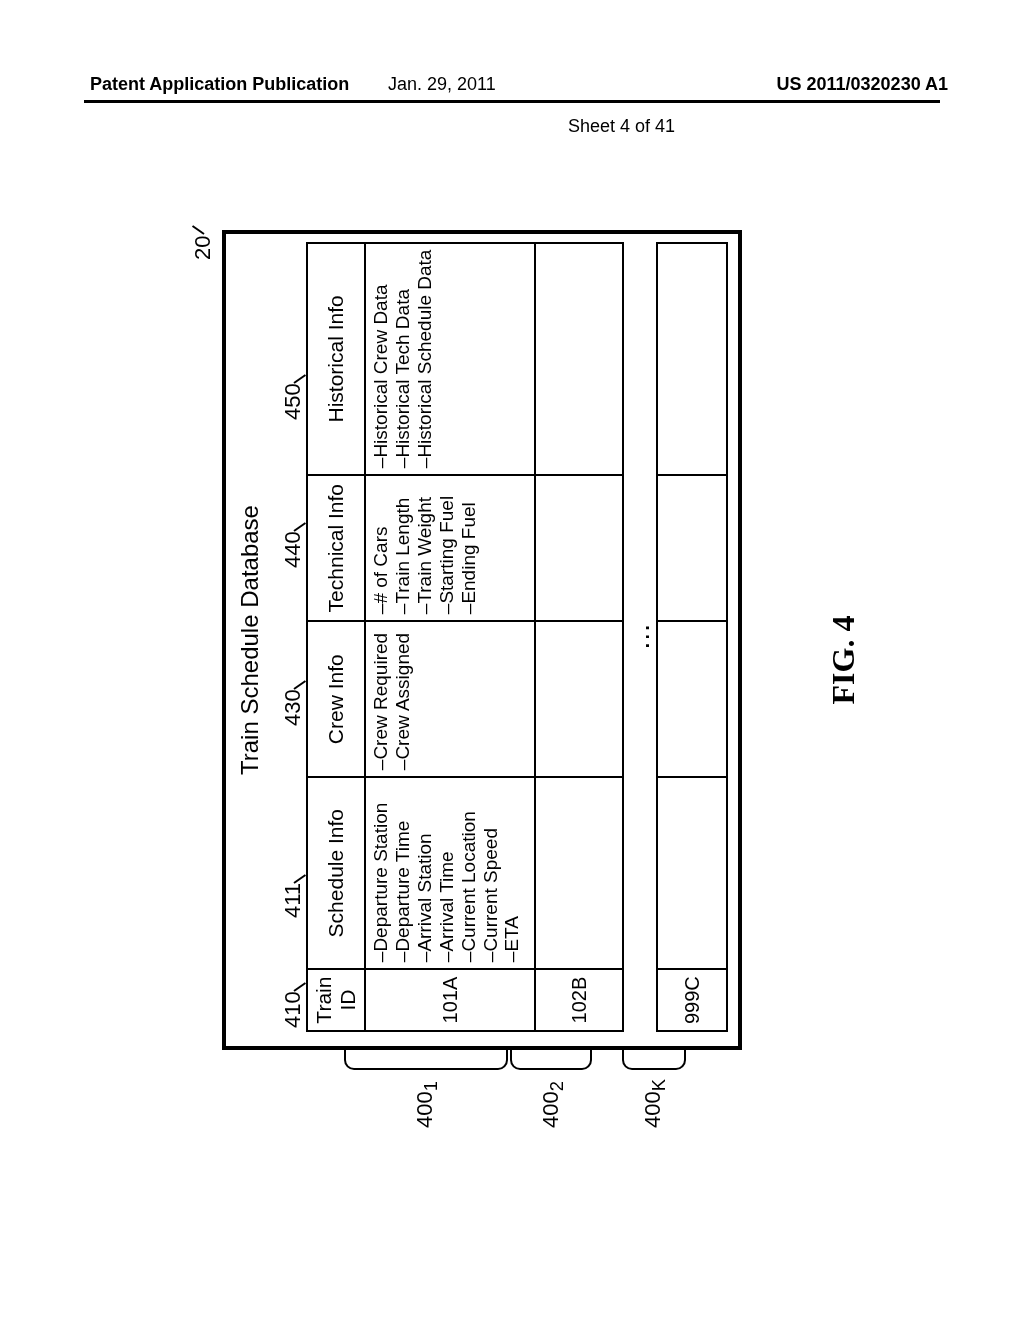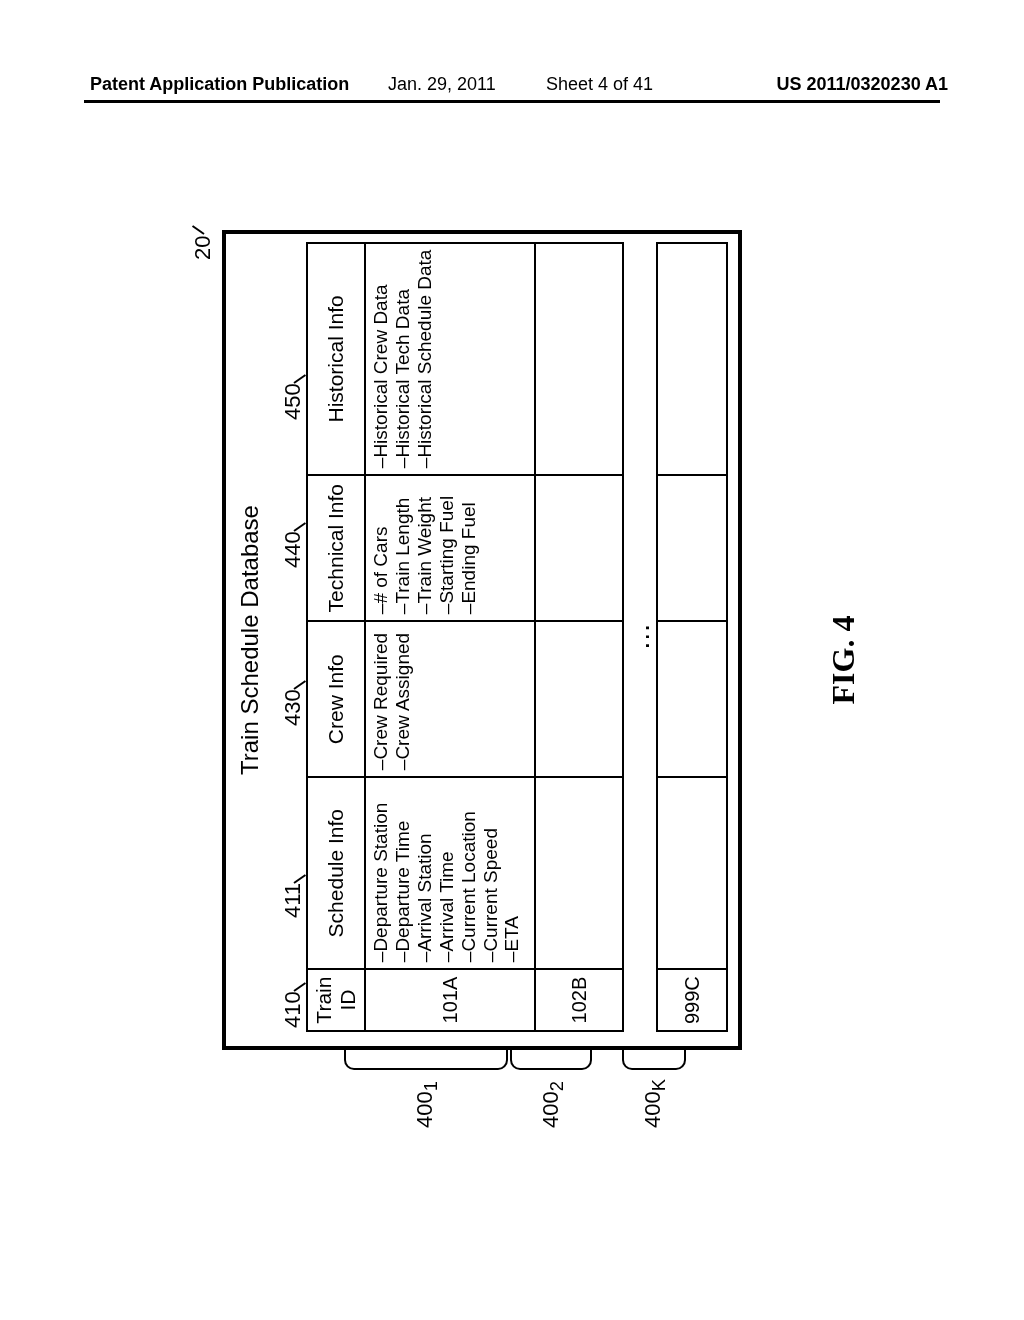"Sheet 4 of 41" .header-sheet { left: 546px -> 568px; margin-top: none -> 42px }
